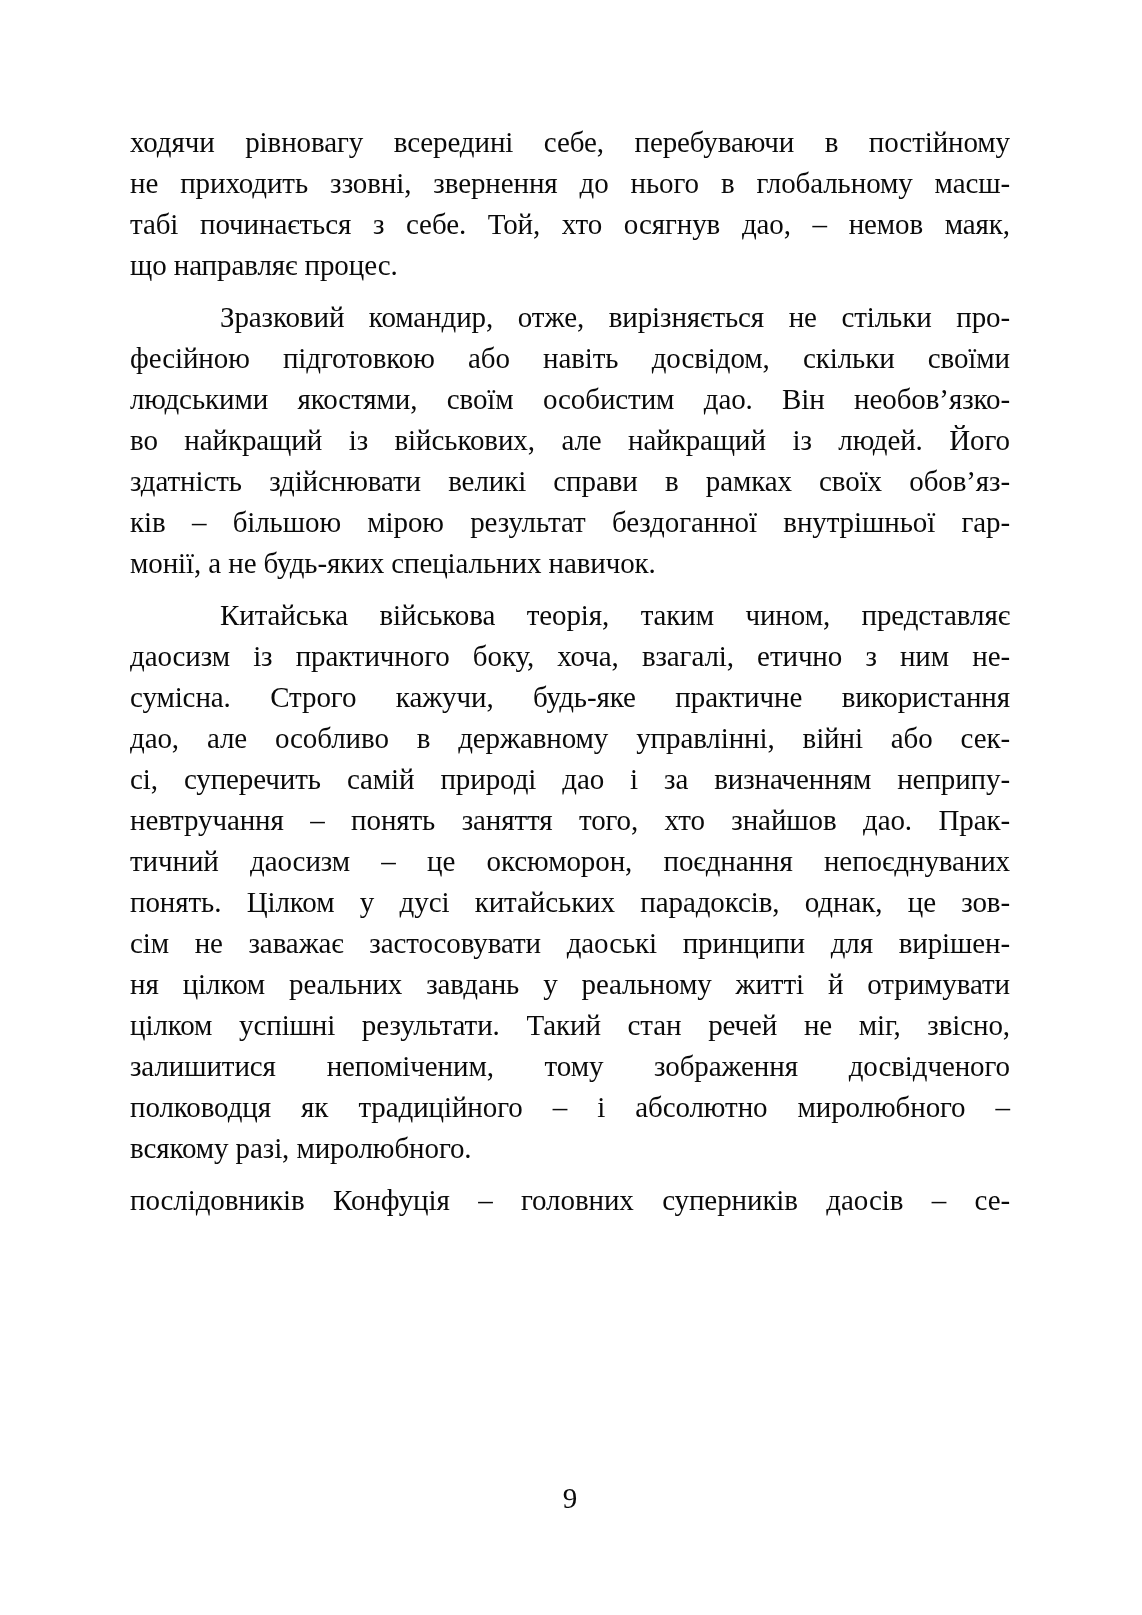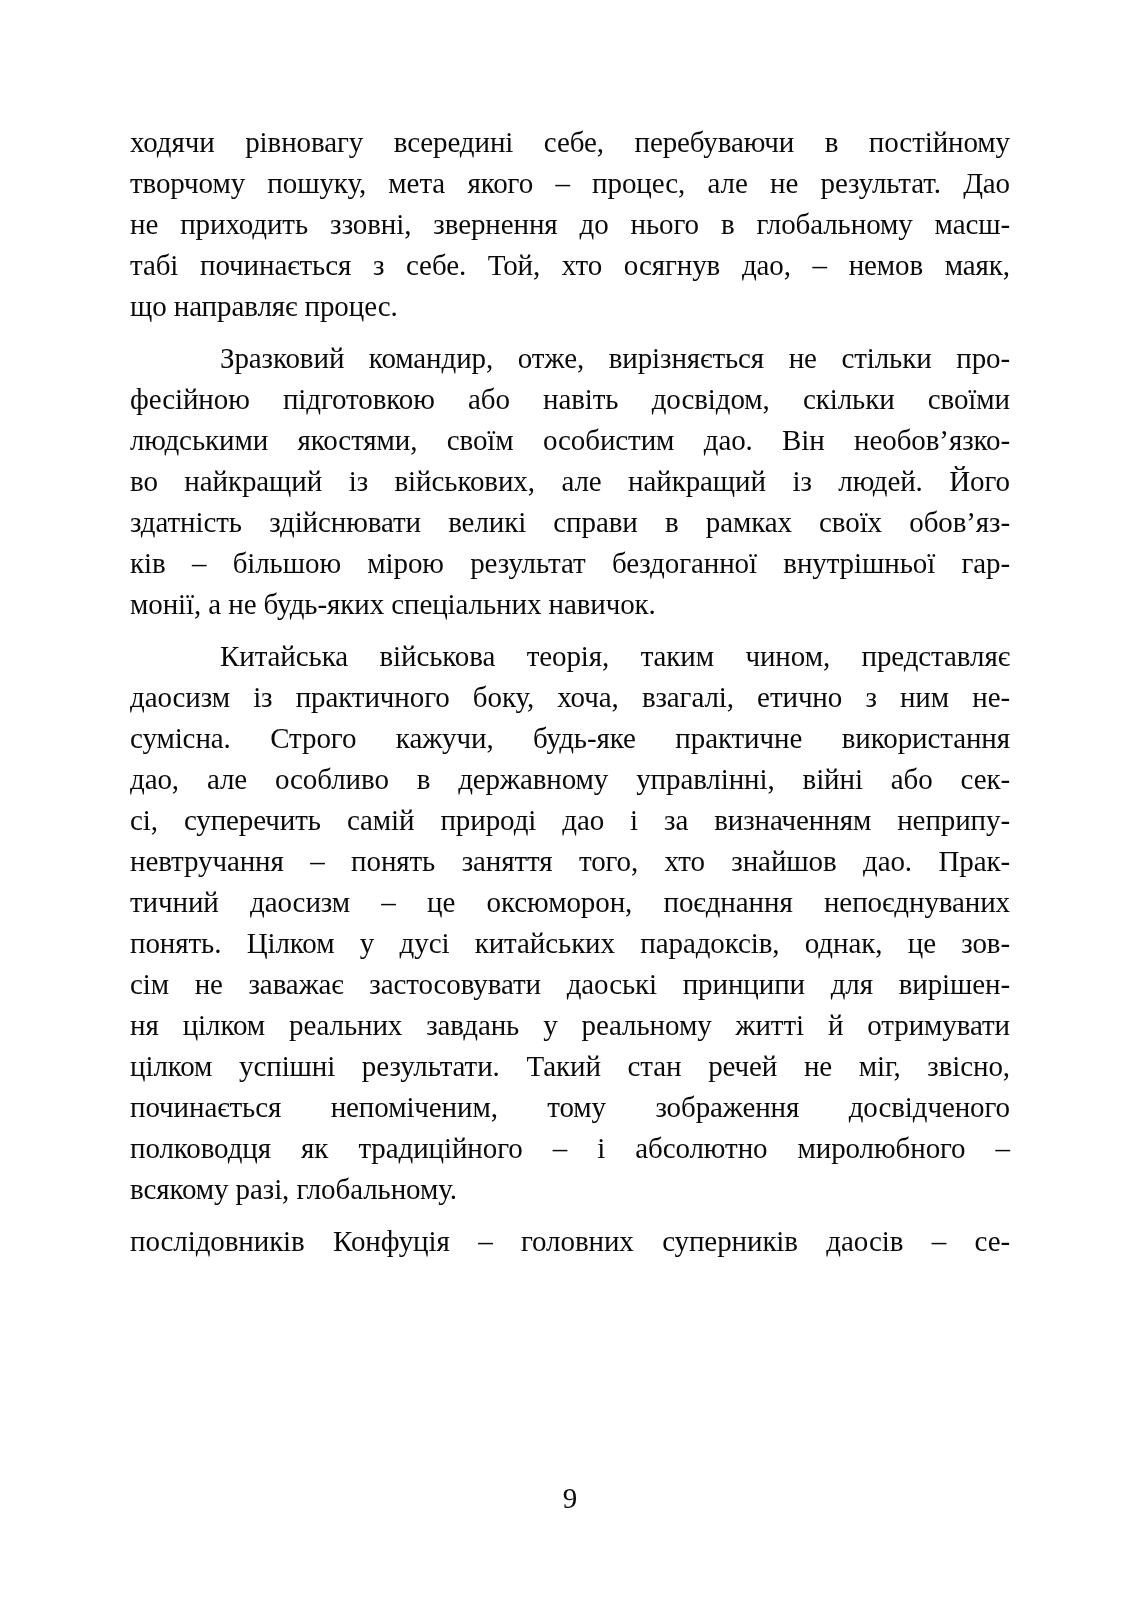"творчому пошуку, мета якого –" span.line { html: <span>творчому пошуку, мета якого – процес, але не результат. Дао</span> -> none }
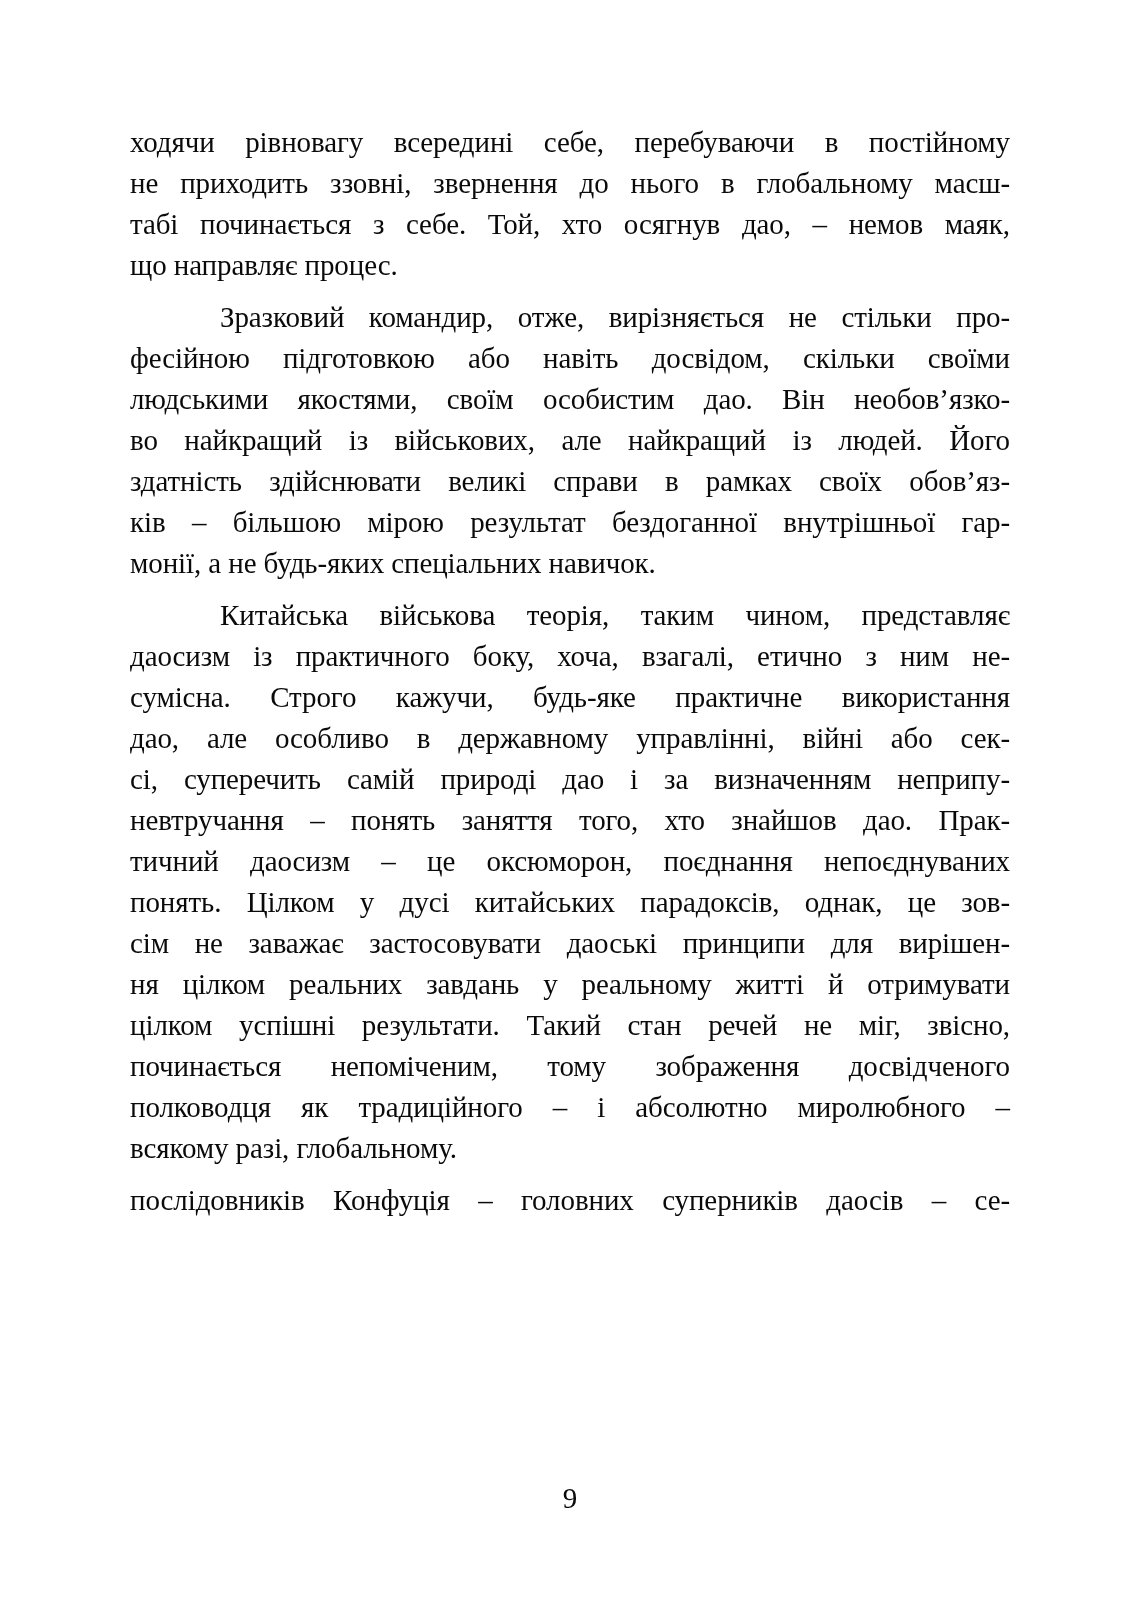"починається непоміченим, тому зображення" span.line { text: починається -> залишитися }
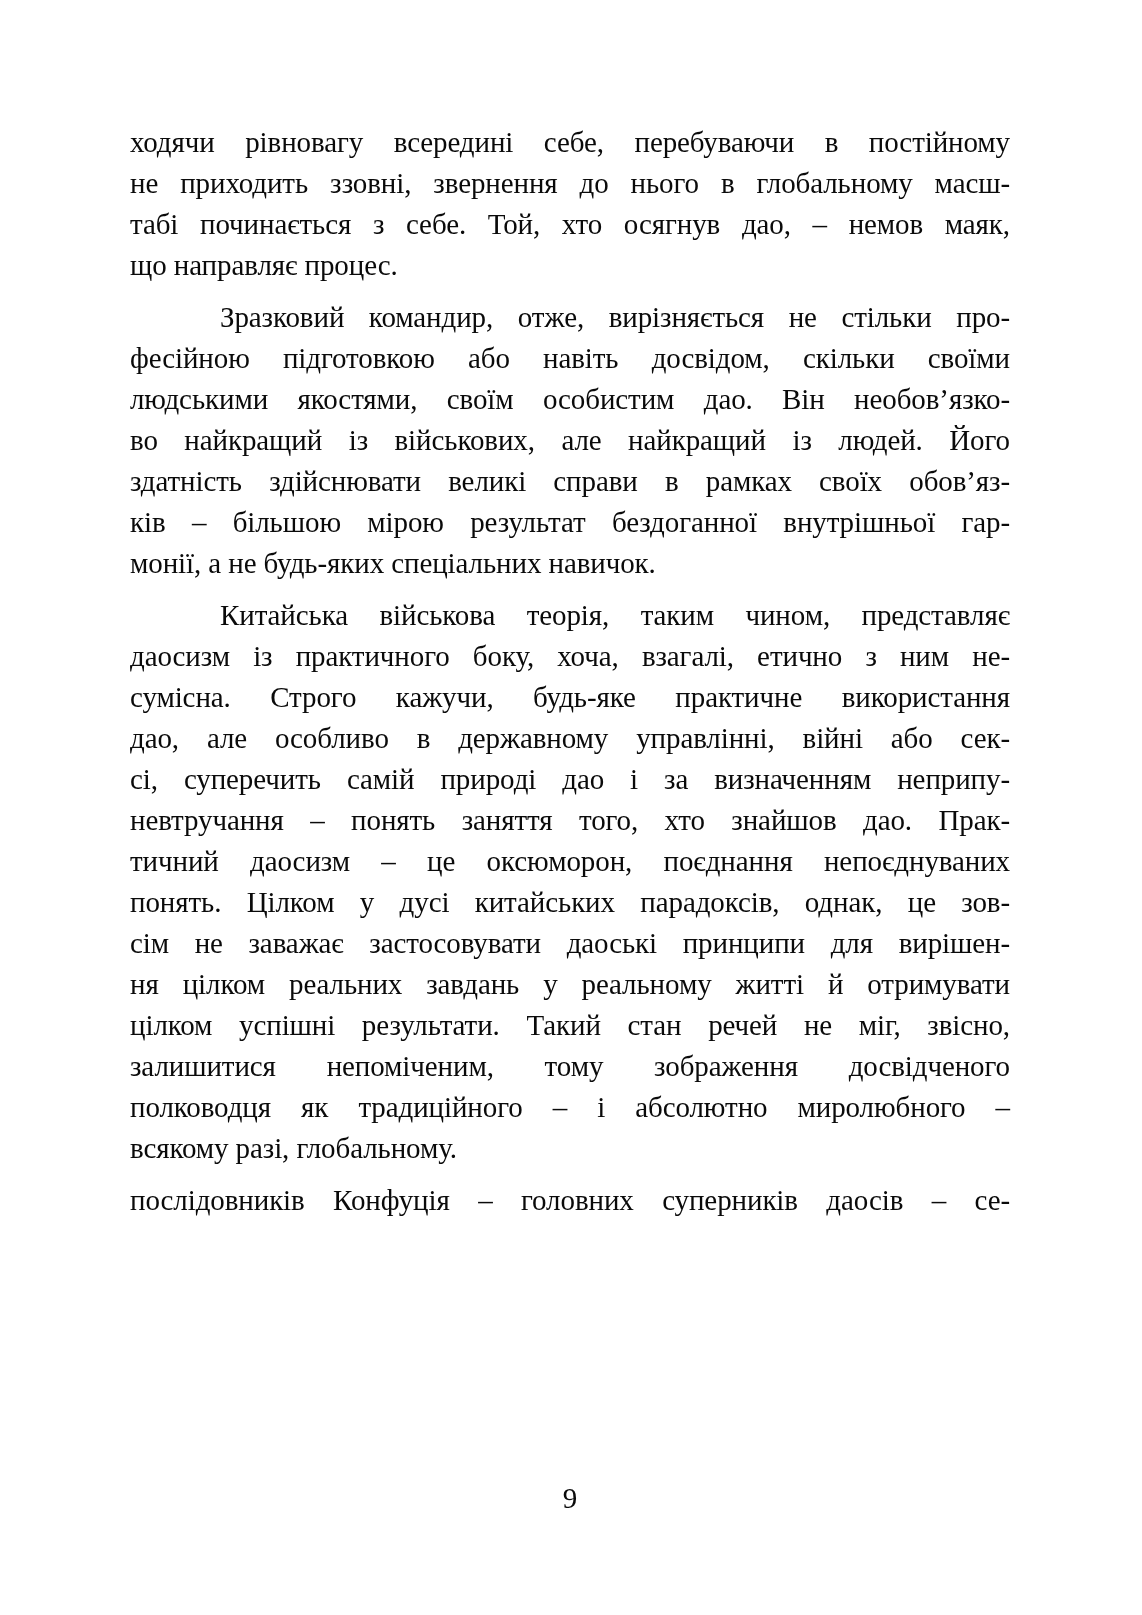"всякому разі, глобальному." span.line { text: глобальному -> миролюбного }
